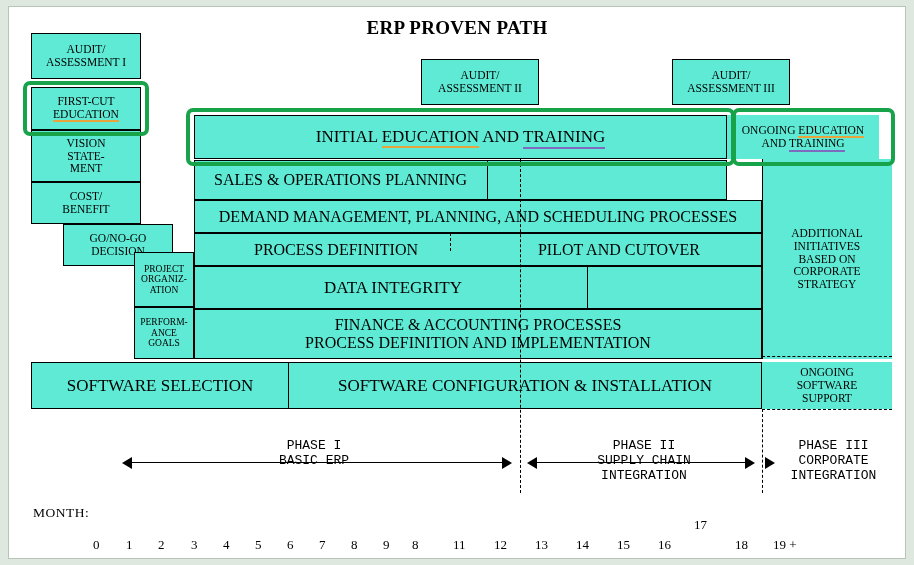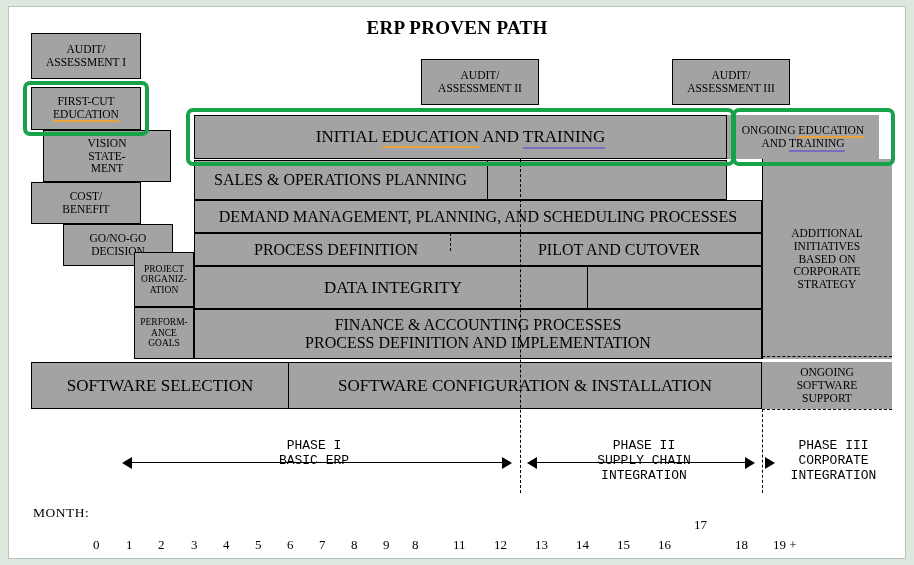"AUDIT/" .box { background: #a3a3a3 -> #5eead4 }
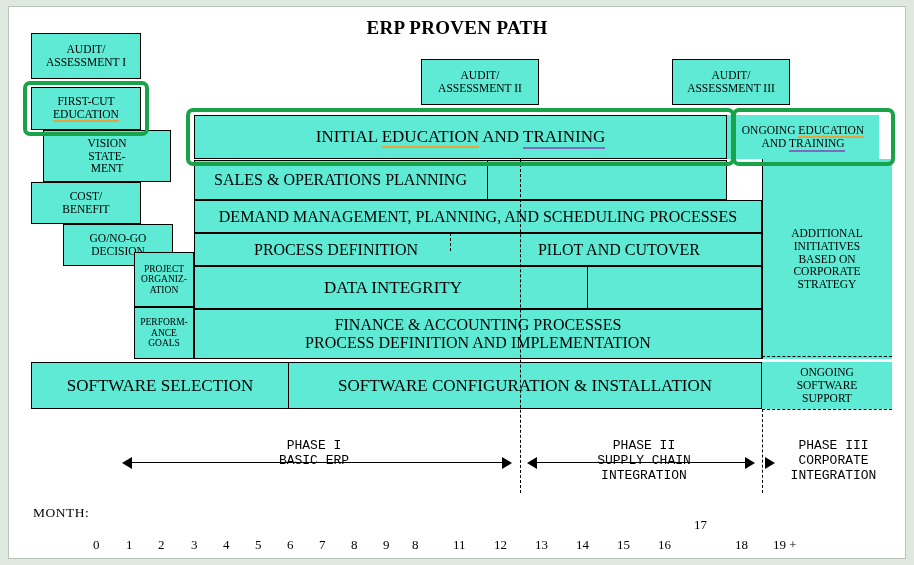"VISION" div.box { margin-left: 12px -> none; width: 128px -> 110px }
